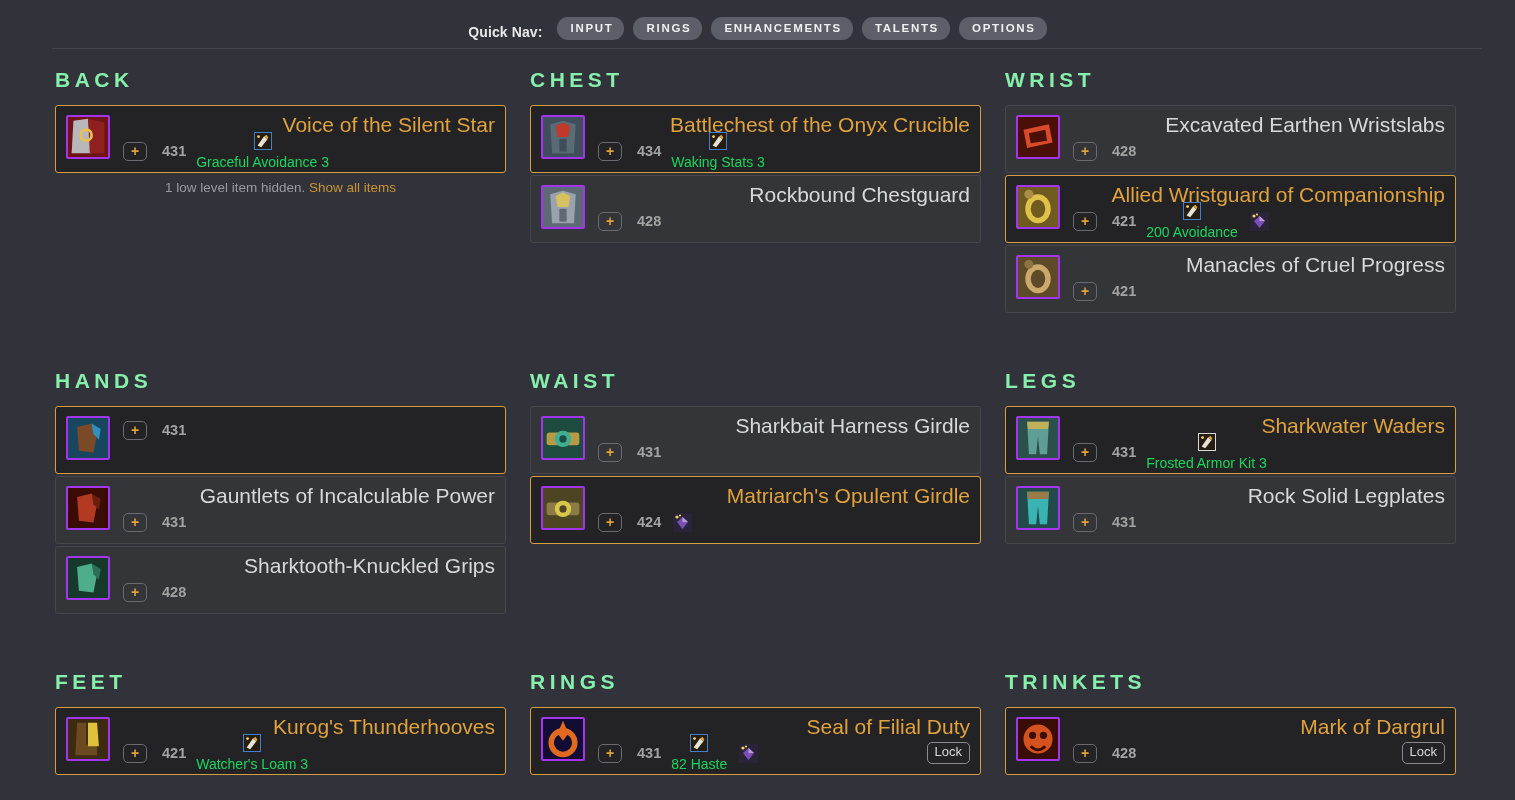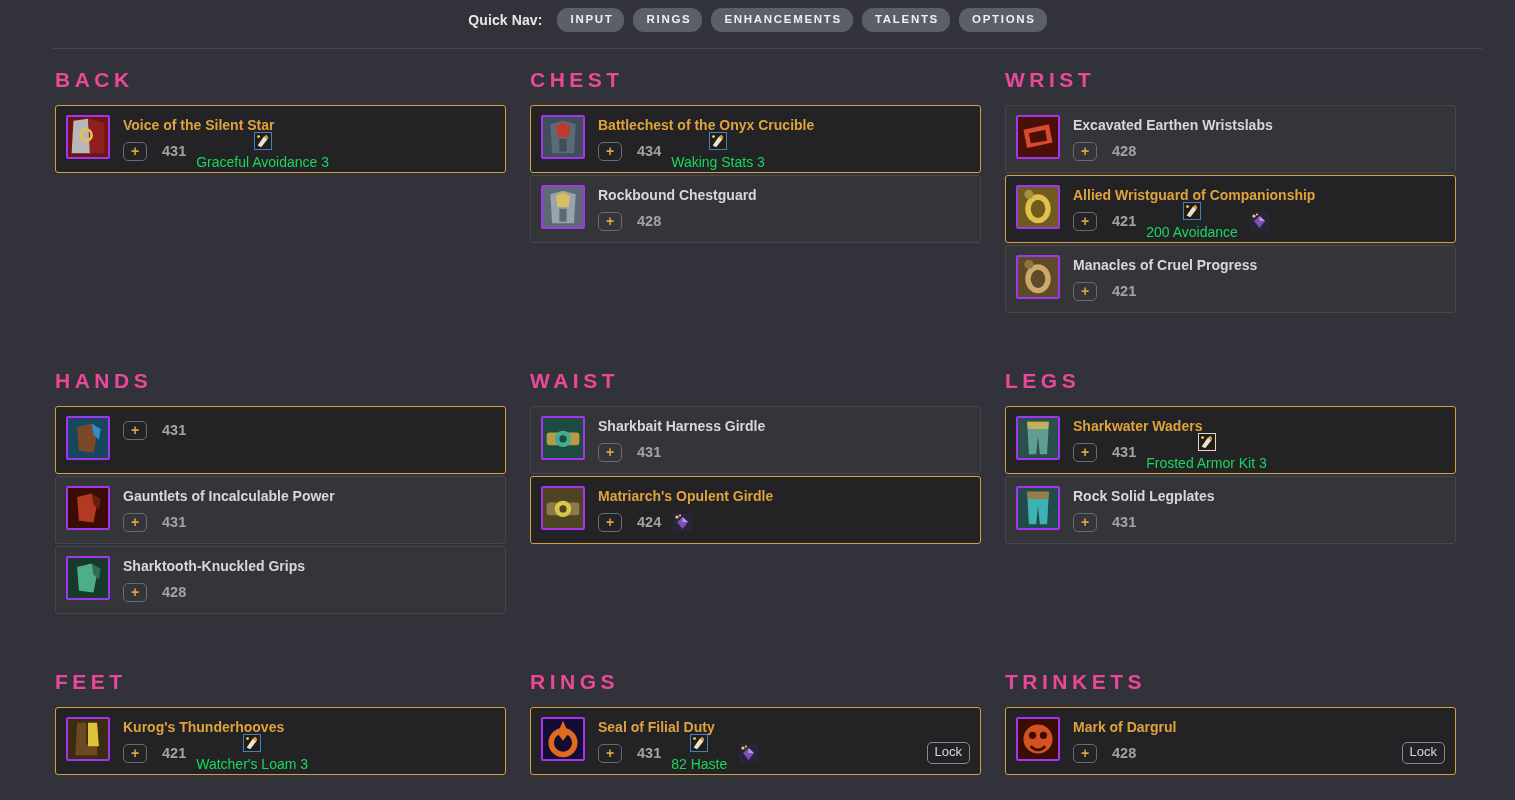"Quick Nav:" .quicknav { align-items: center -> flex-end }
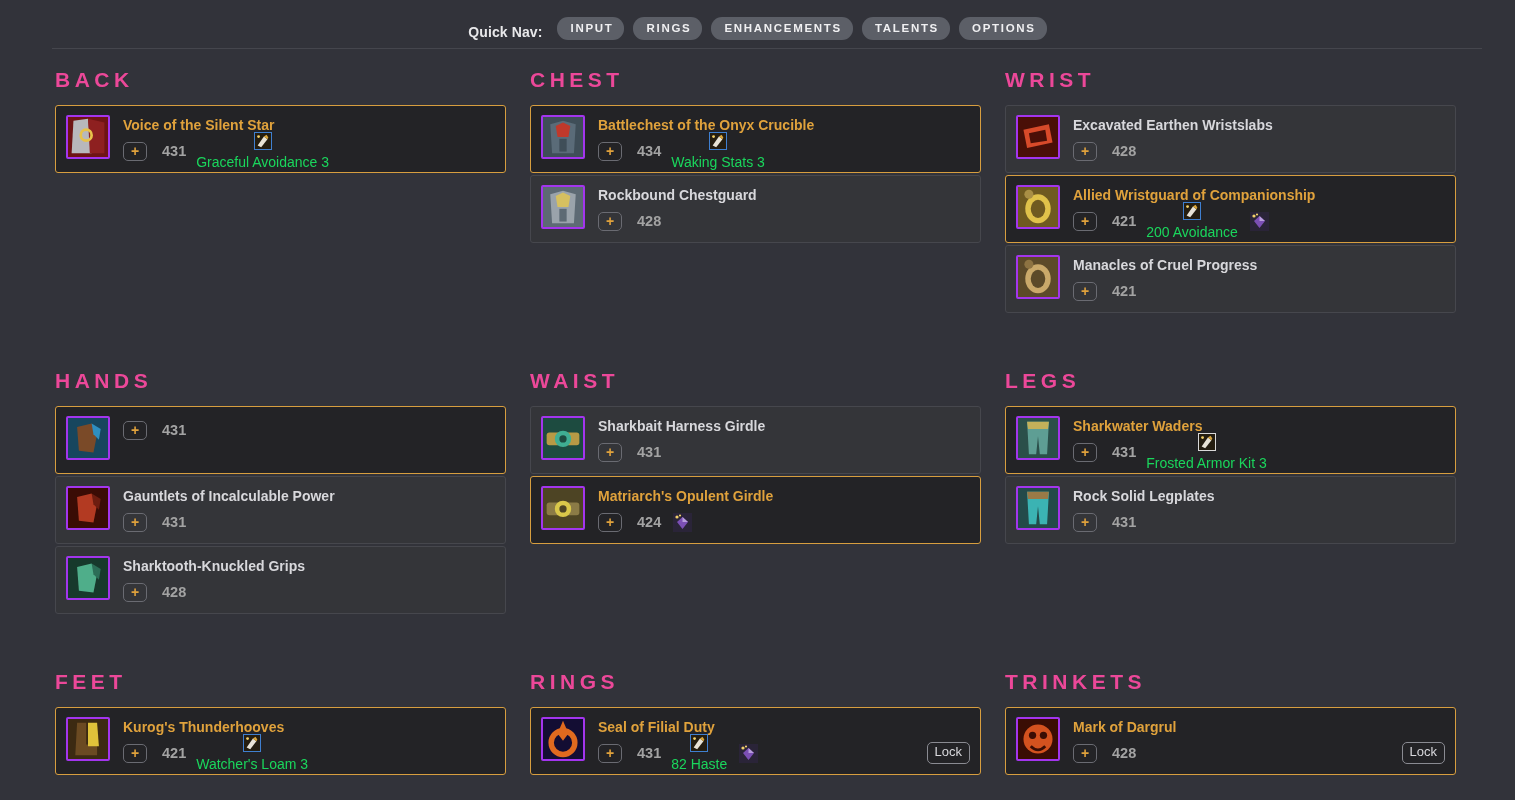"BACK" .section-title { color: #ec4899 -> #86efac }
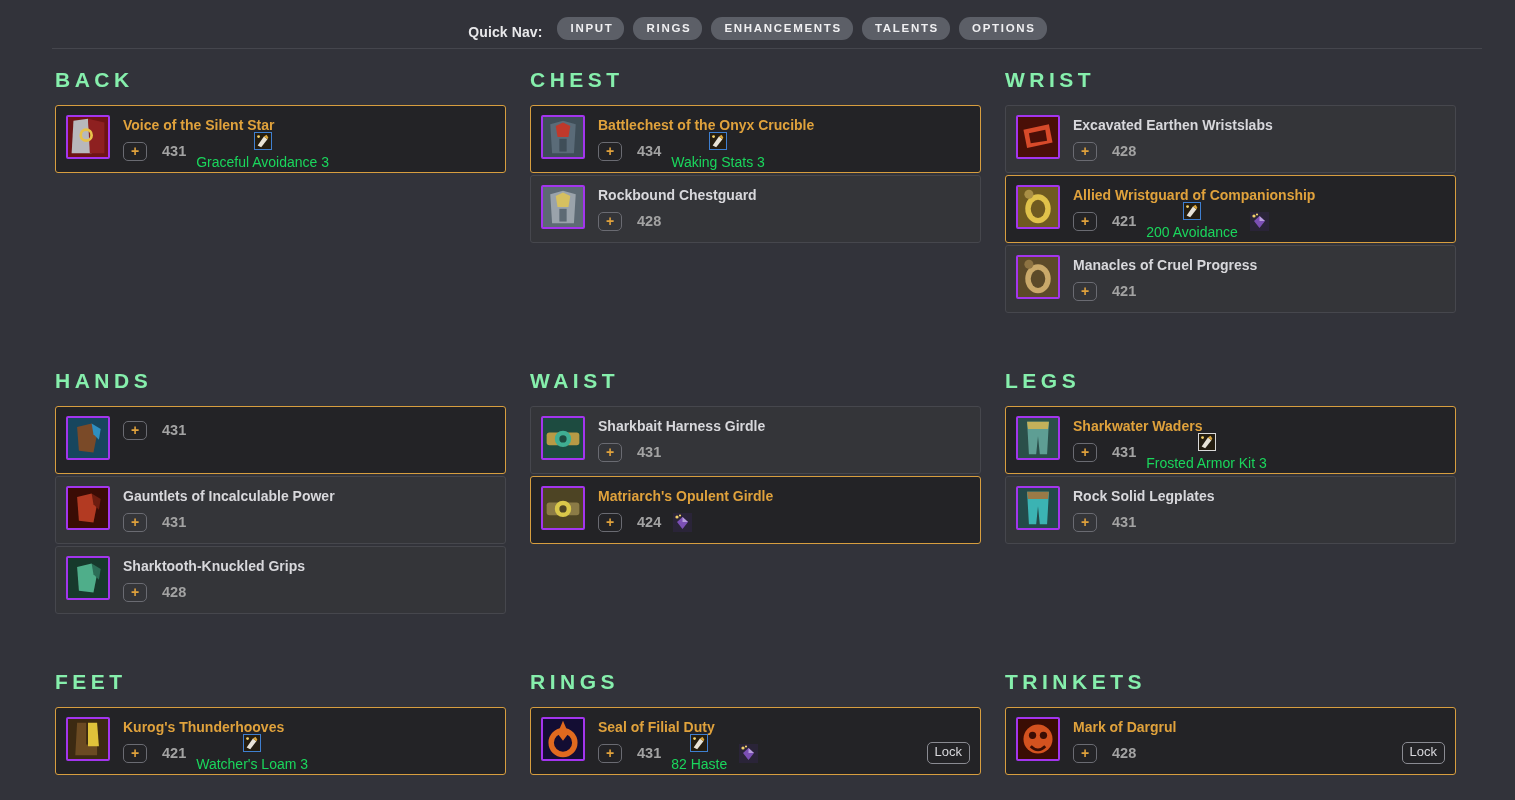"Voice of the Silent Star" .item-name { font-size: 14px -> 21px; font-weight: 700 -> 400; text-align: none -> right }
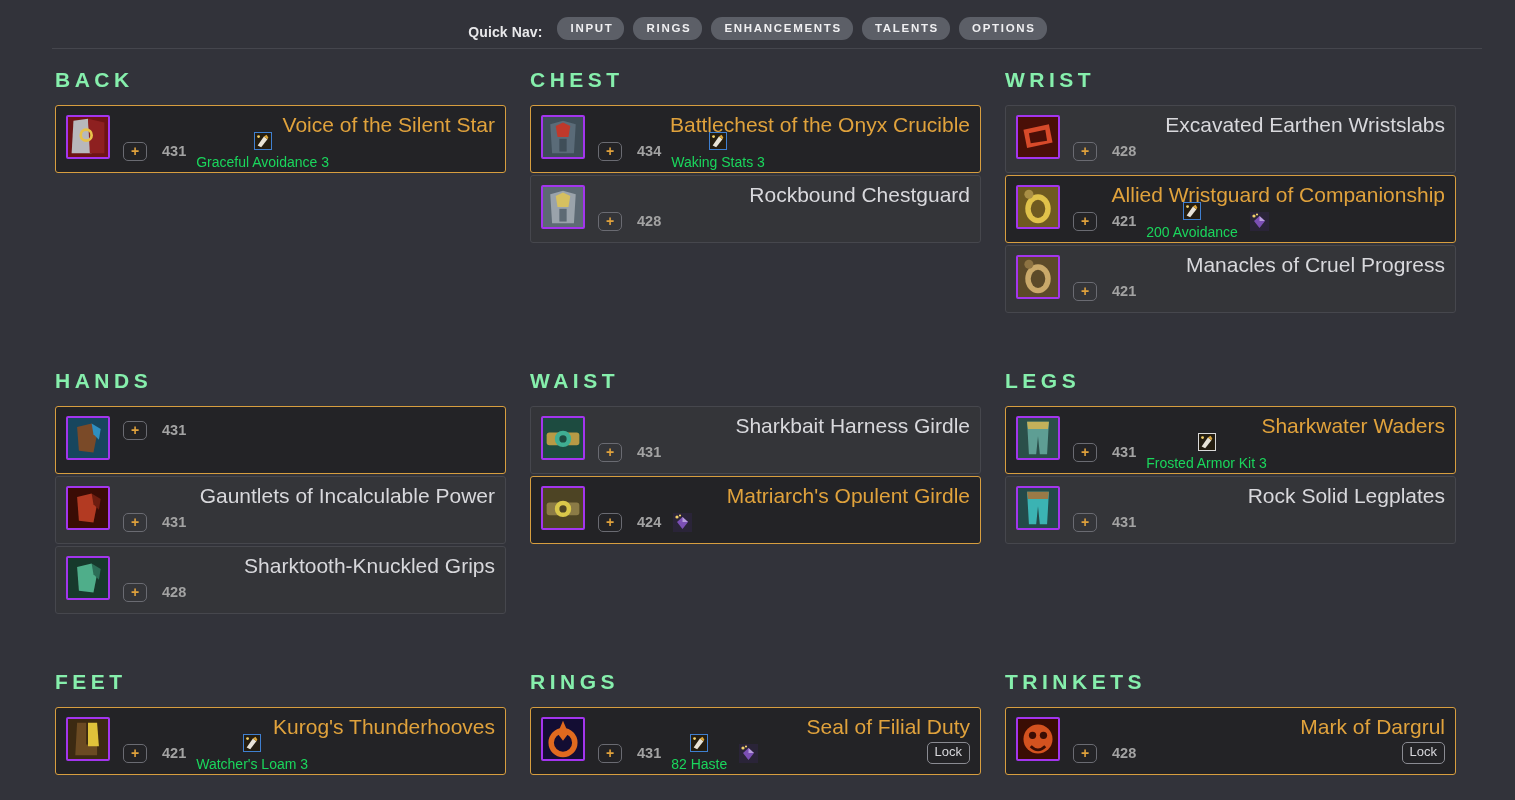"1 low level item hidden." div.hidden-note { html: none -> <div><span>1 low level item hidden.</span> <a>Show all items</a></div> }
